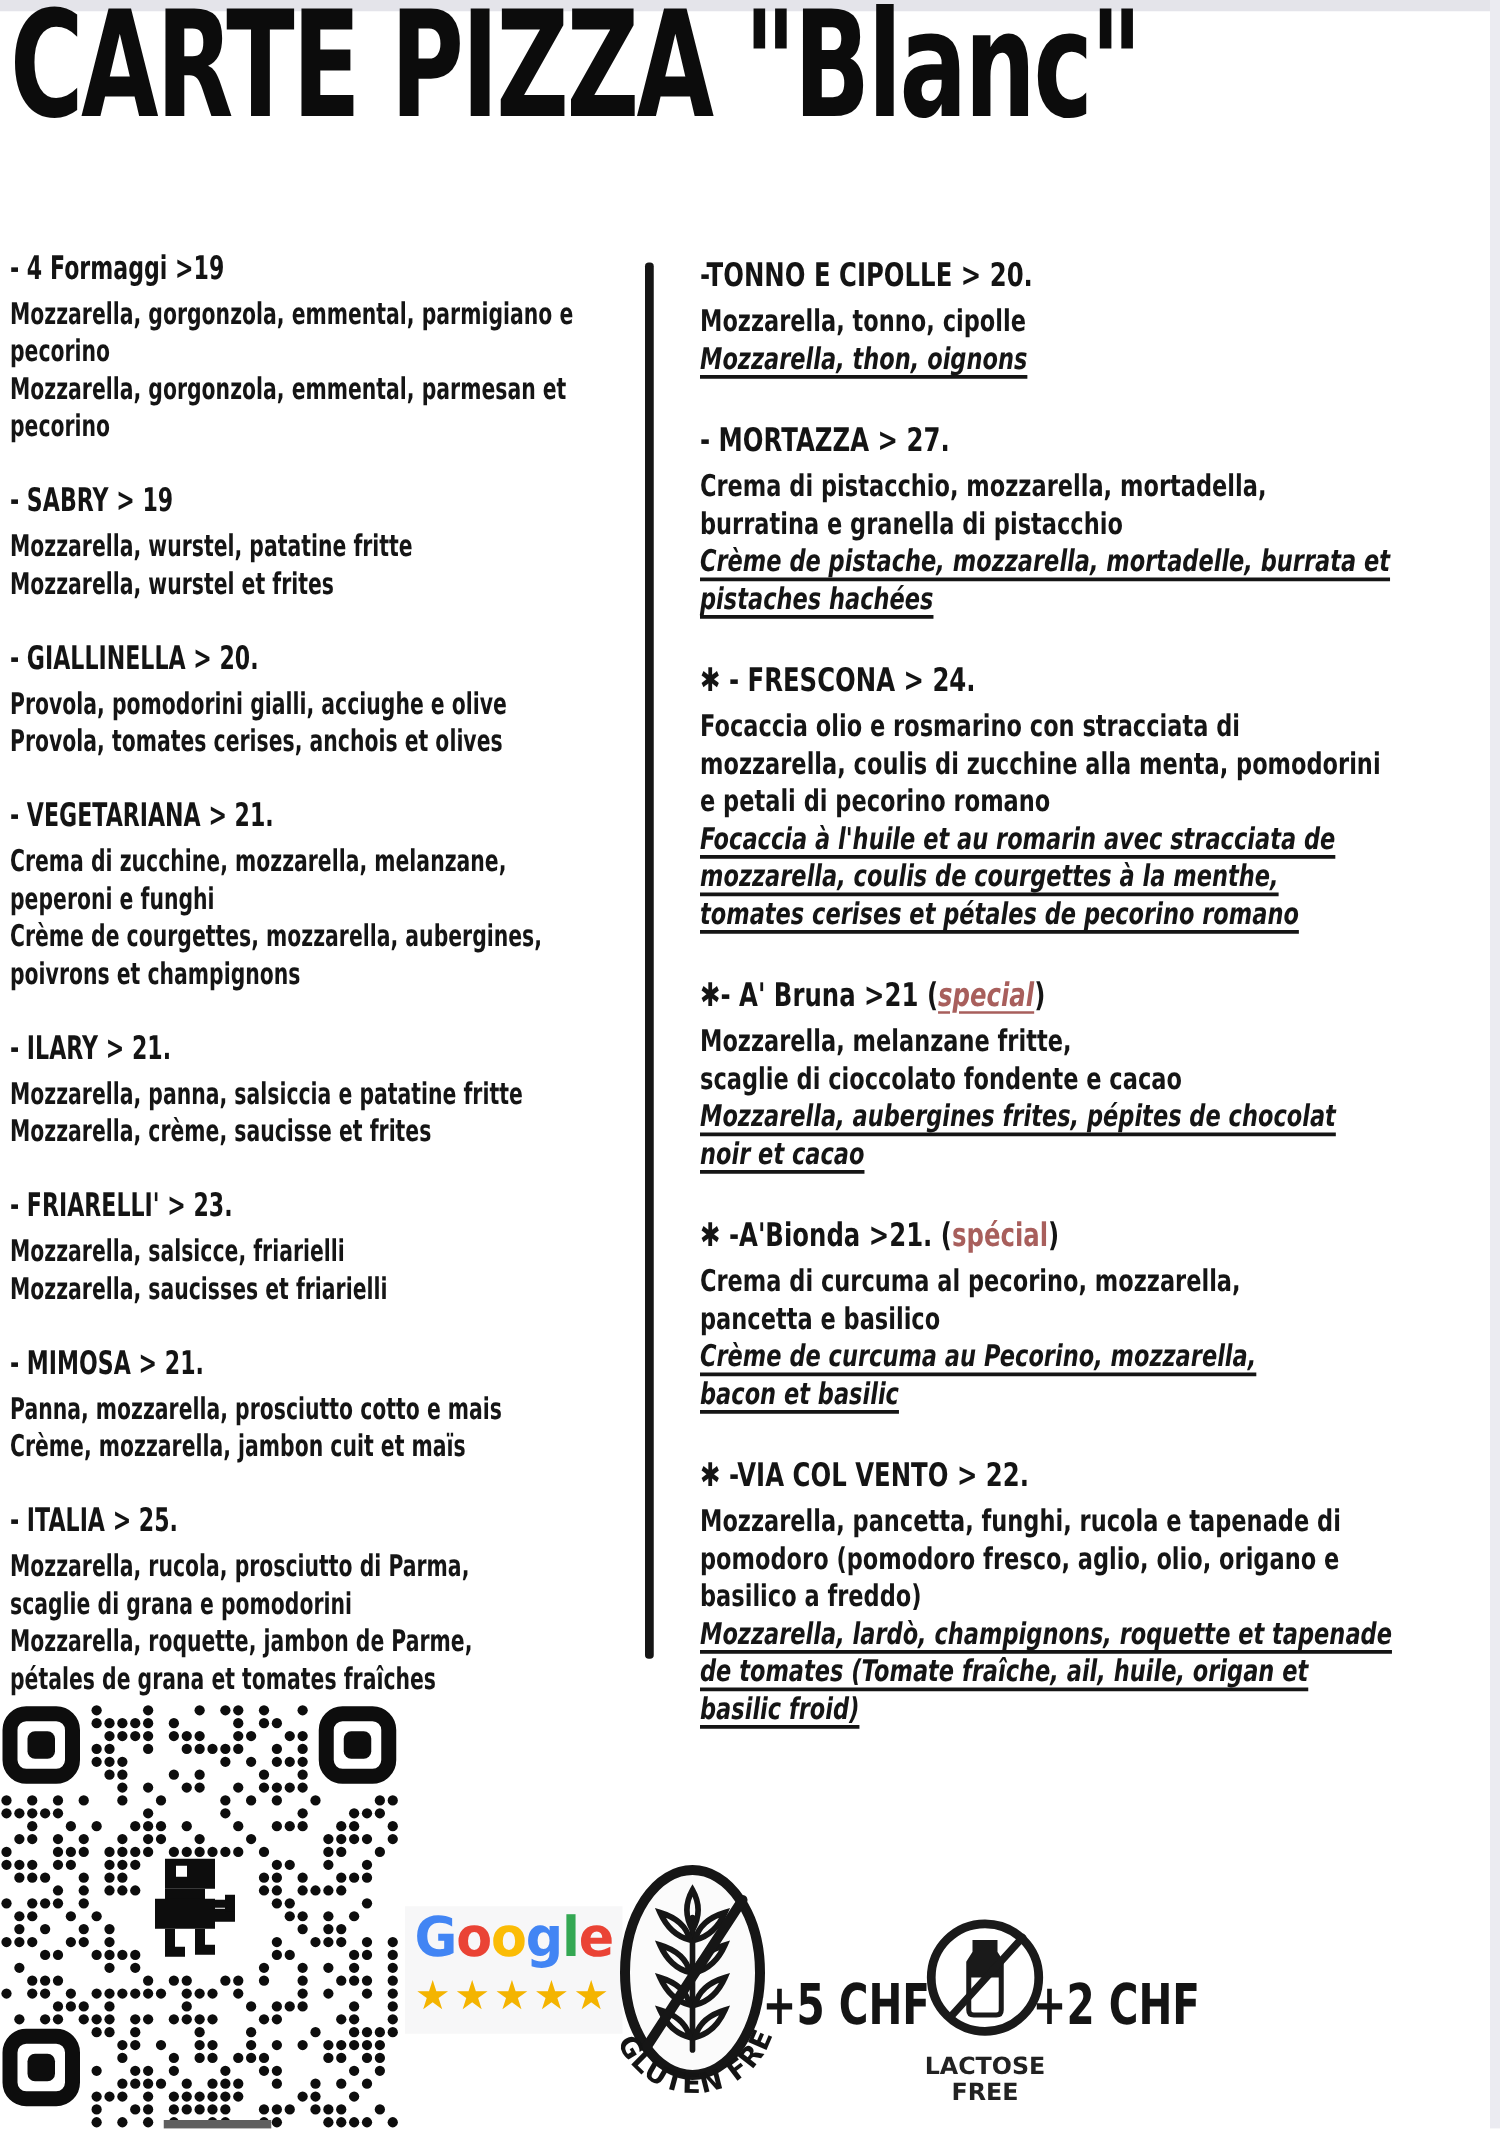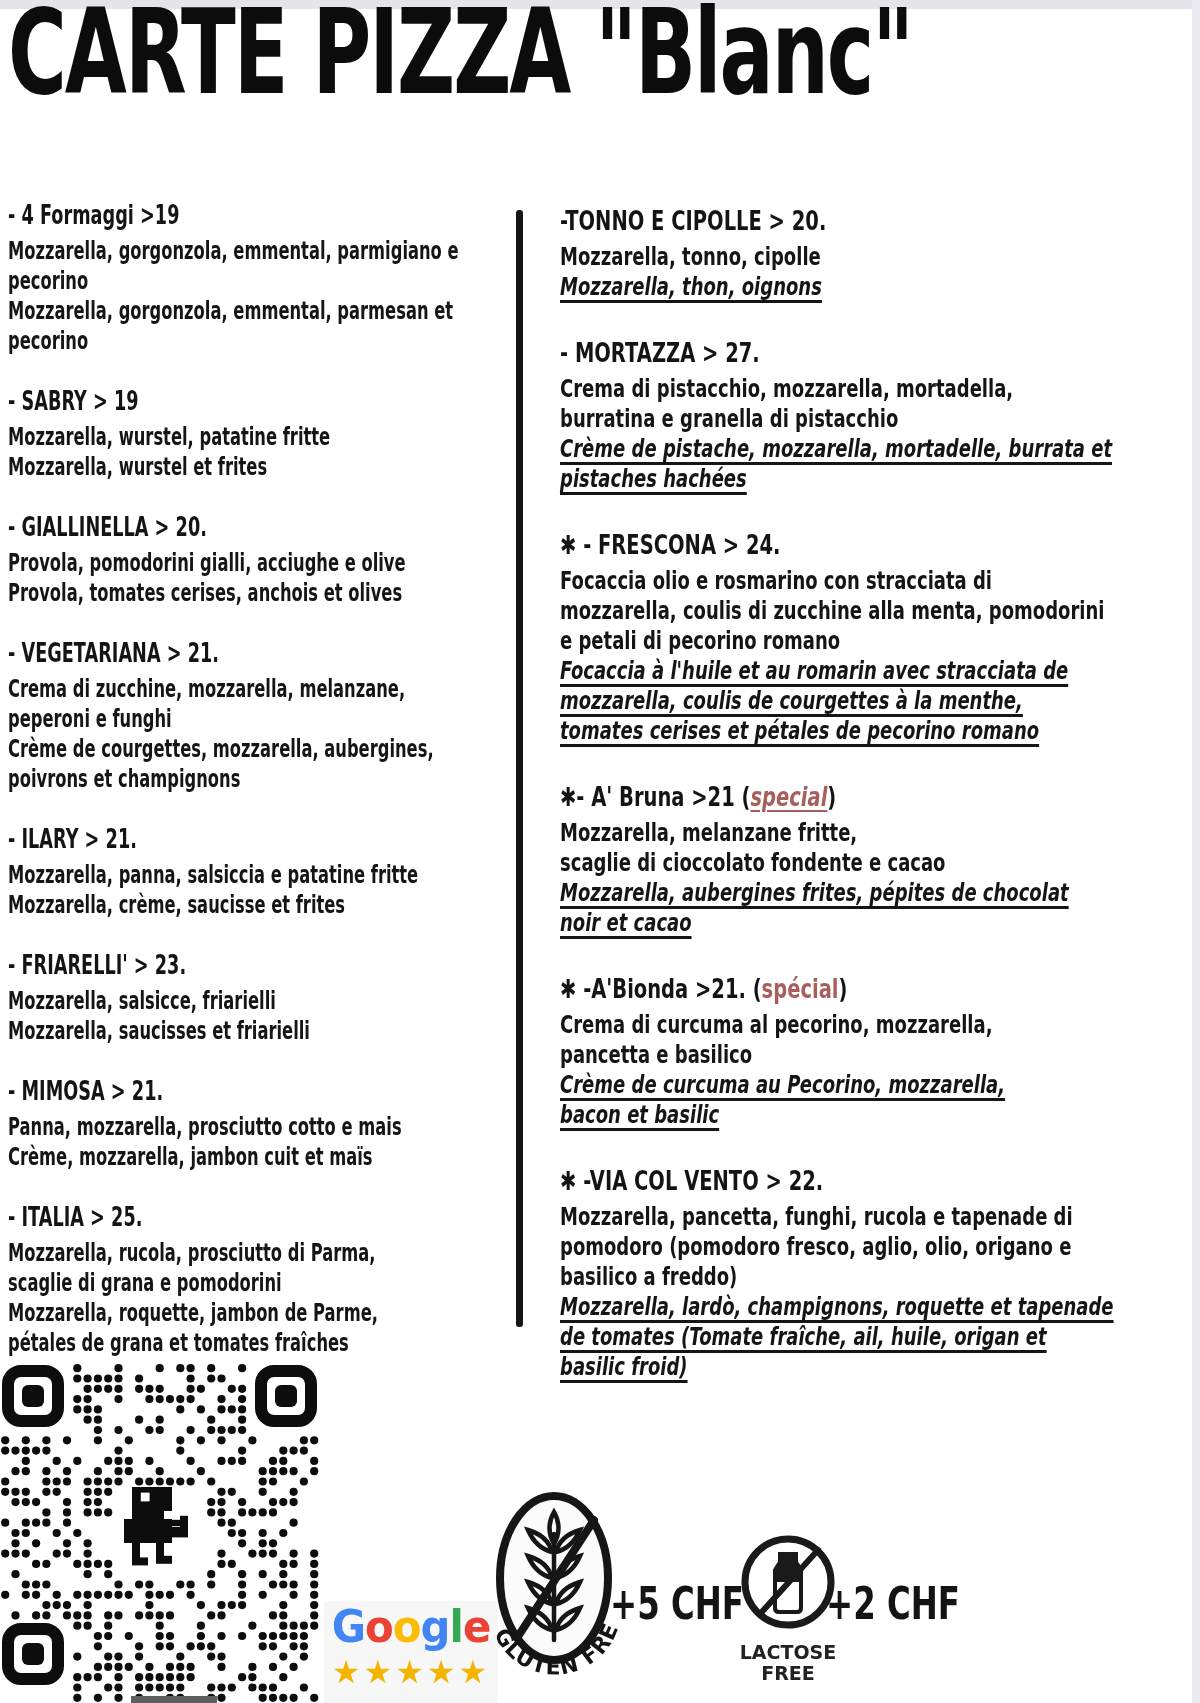"Google" .google-card { top: 1601px -> 1525px }
